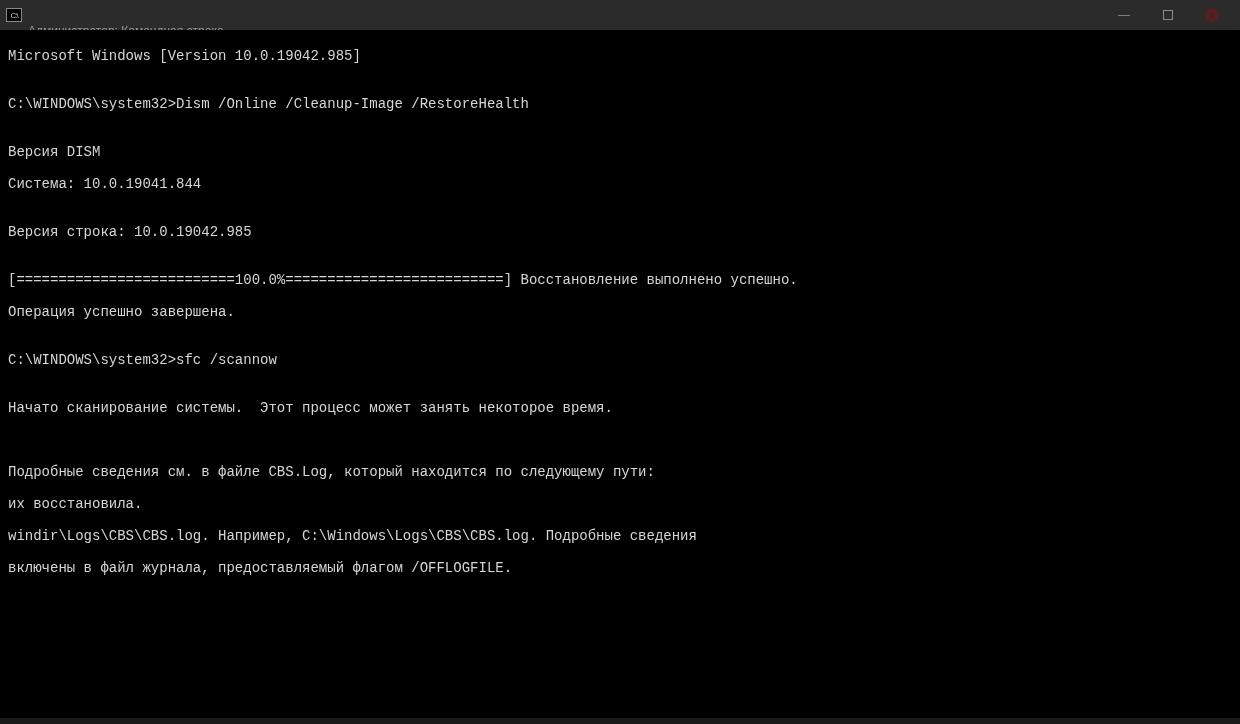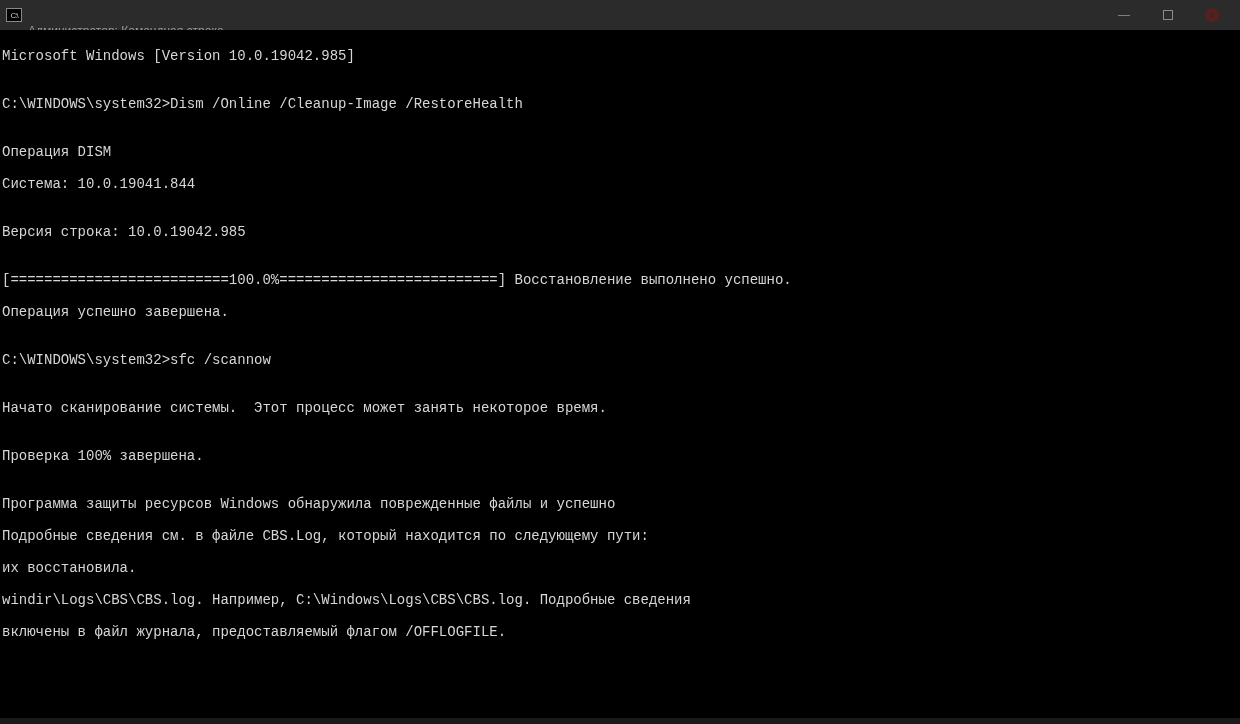"Microsoft Windows [Version" .terminal { padding: 2px 2px -> 2px 8px }
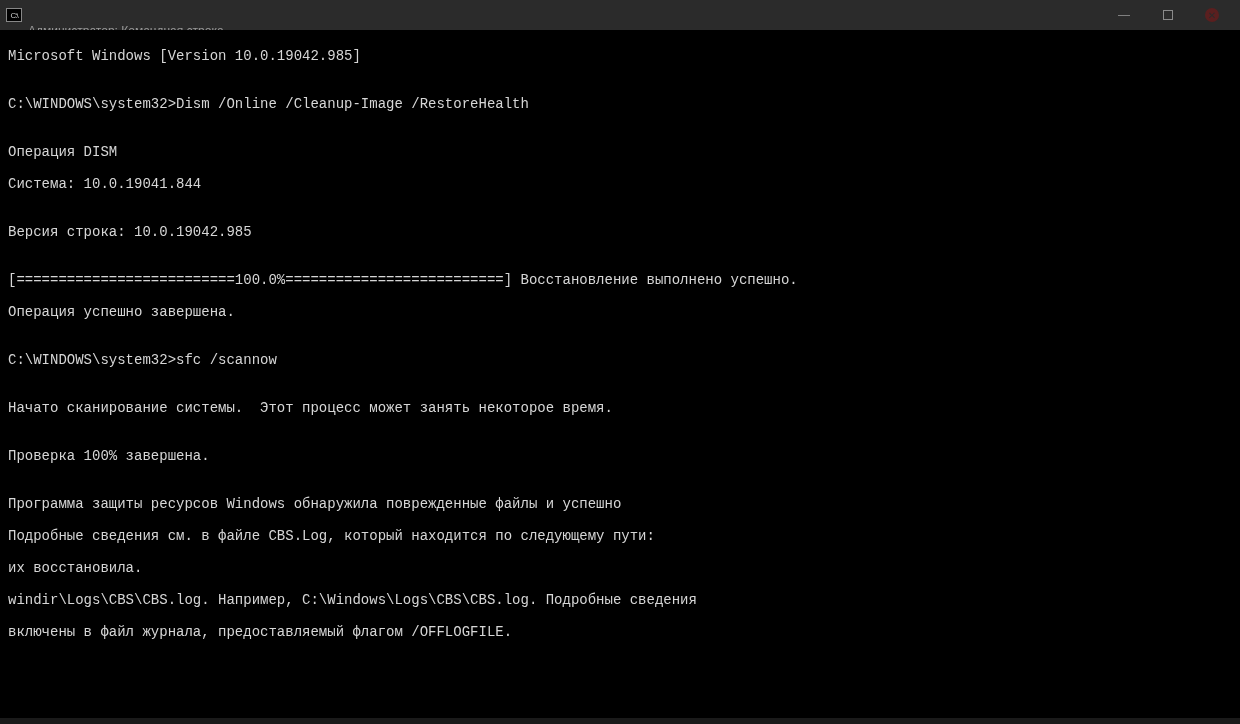"Операция DISM" div.line { text: Операция -> Версия }
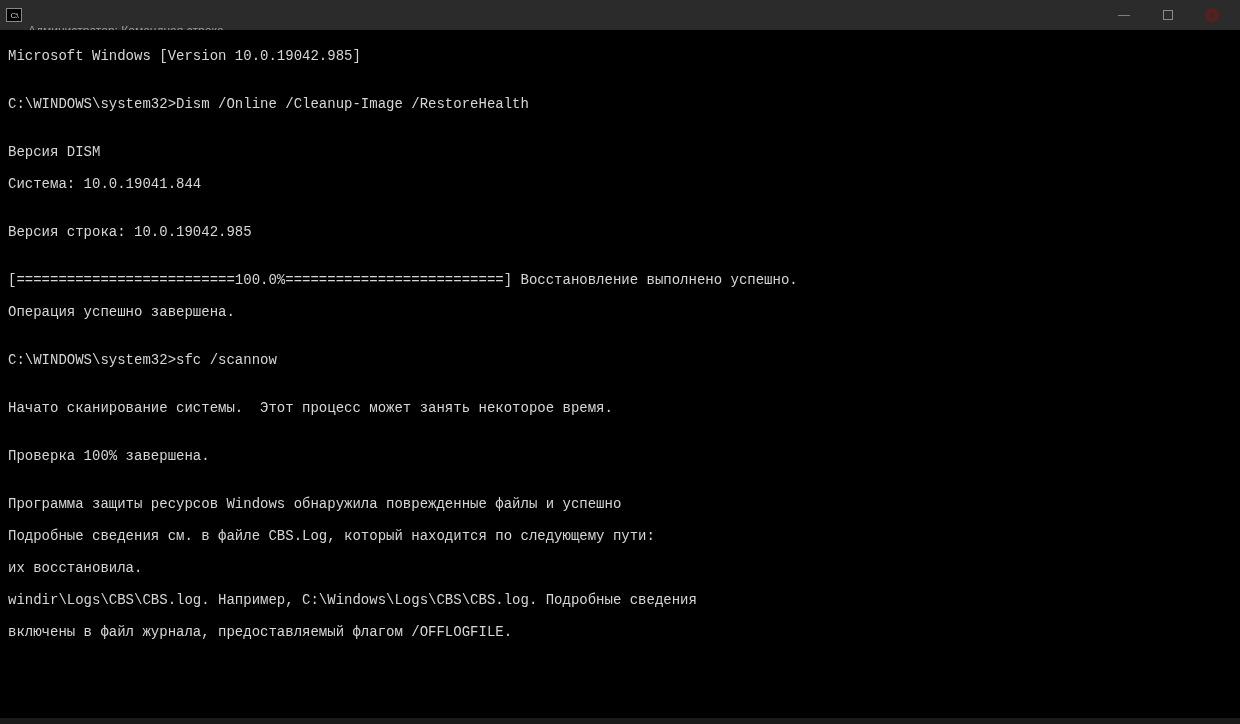"Проверка 100% завершена." div.line { html: <div>Проверка 100% завершена.</div> -> none }
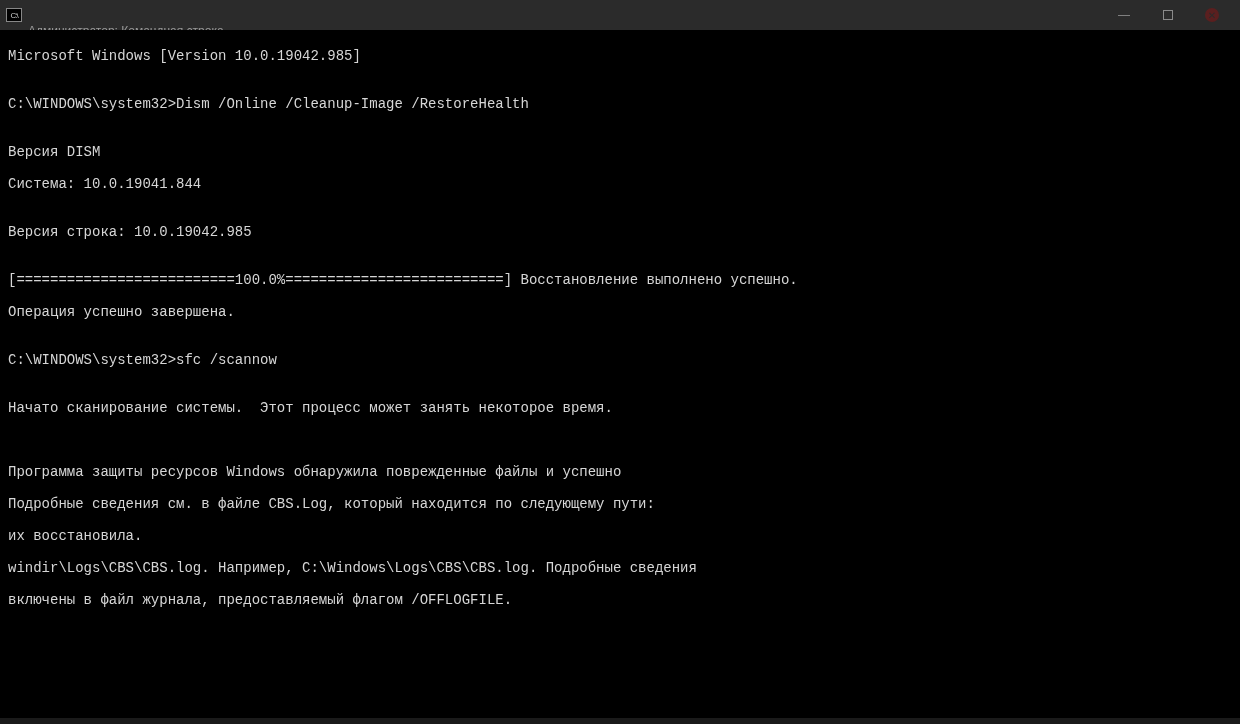"Программа защиты ресурсов Windows" div.line { html: <div>Программа защиты ресурсов Windows обнаружила поврежденные файлы и успешно</div> -> none }
